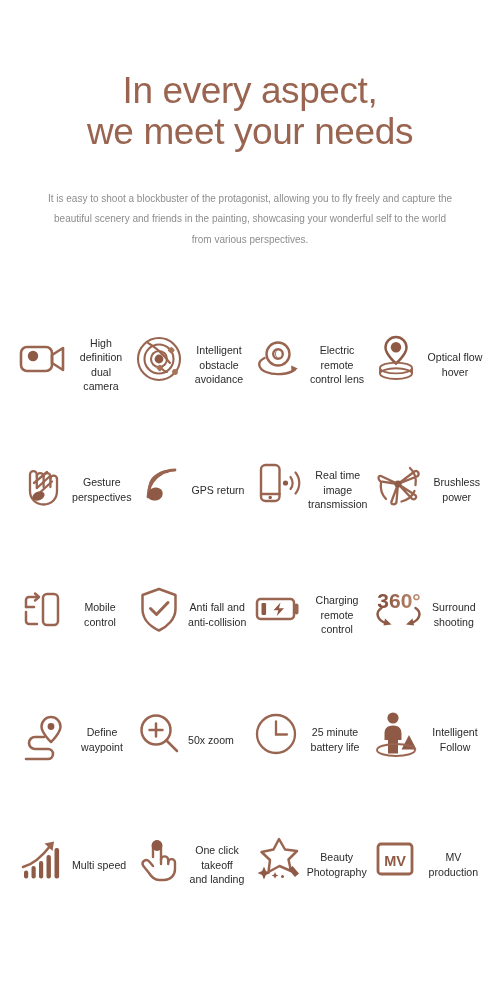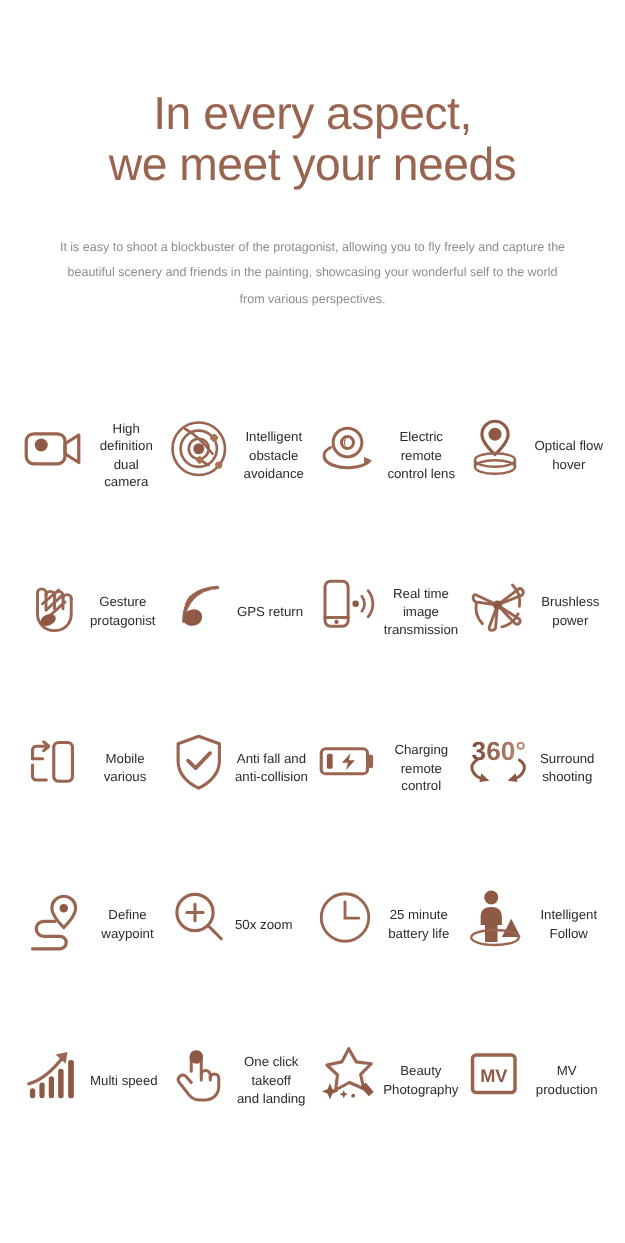"Gesture" div.feature-label { text: protagonist -> perspectives }
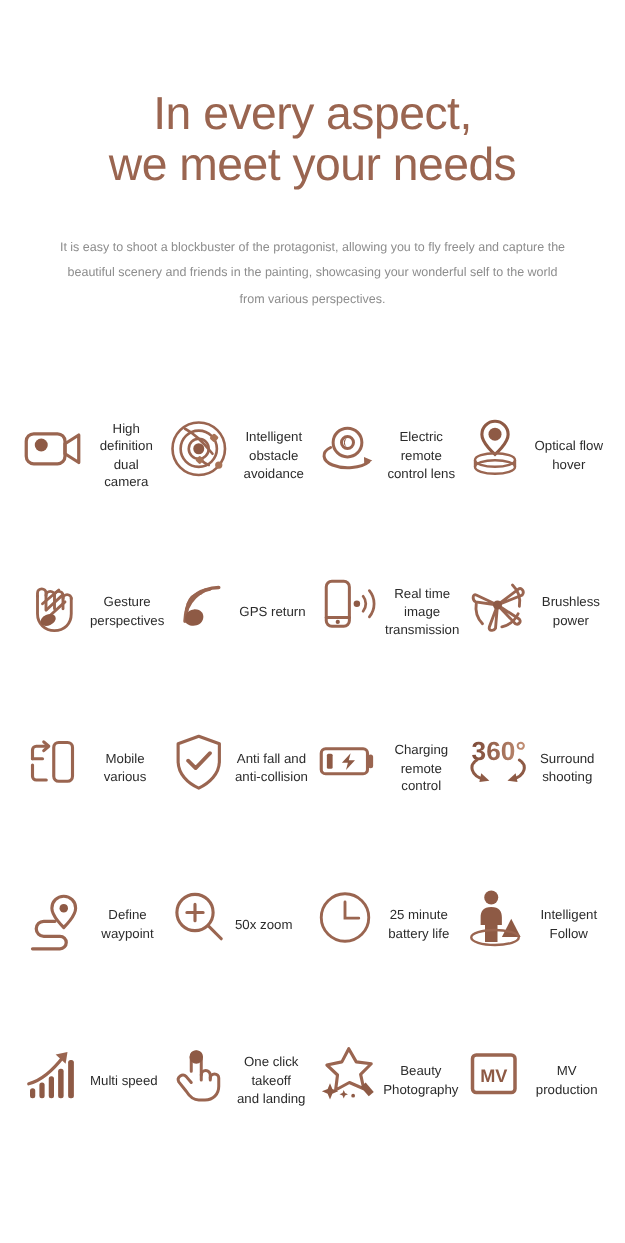"Mobile various" div.feature-label { text: various -> control }
